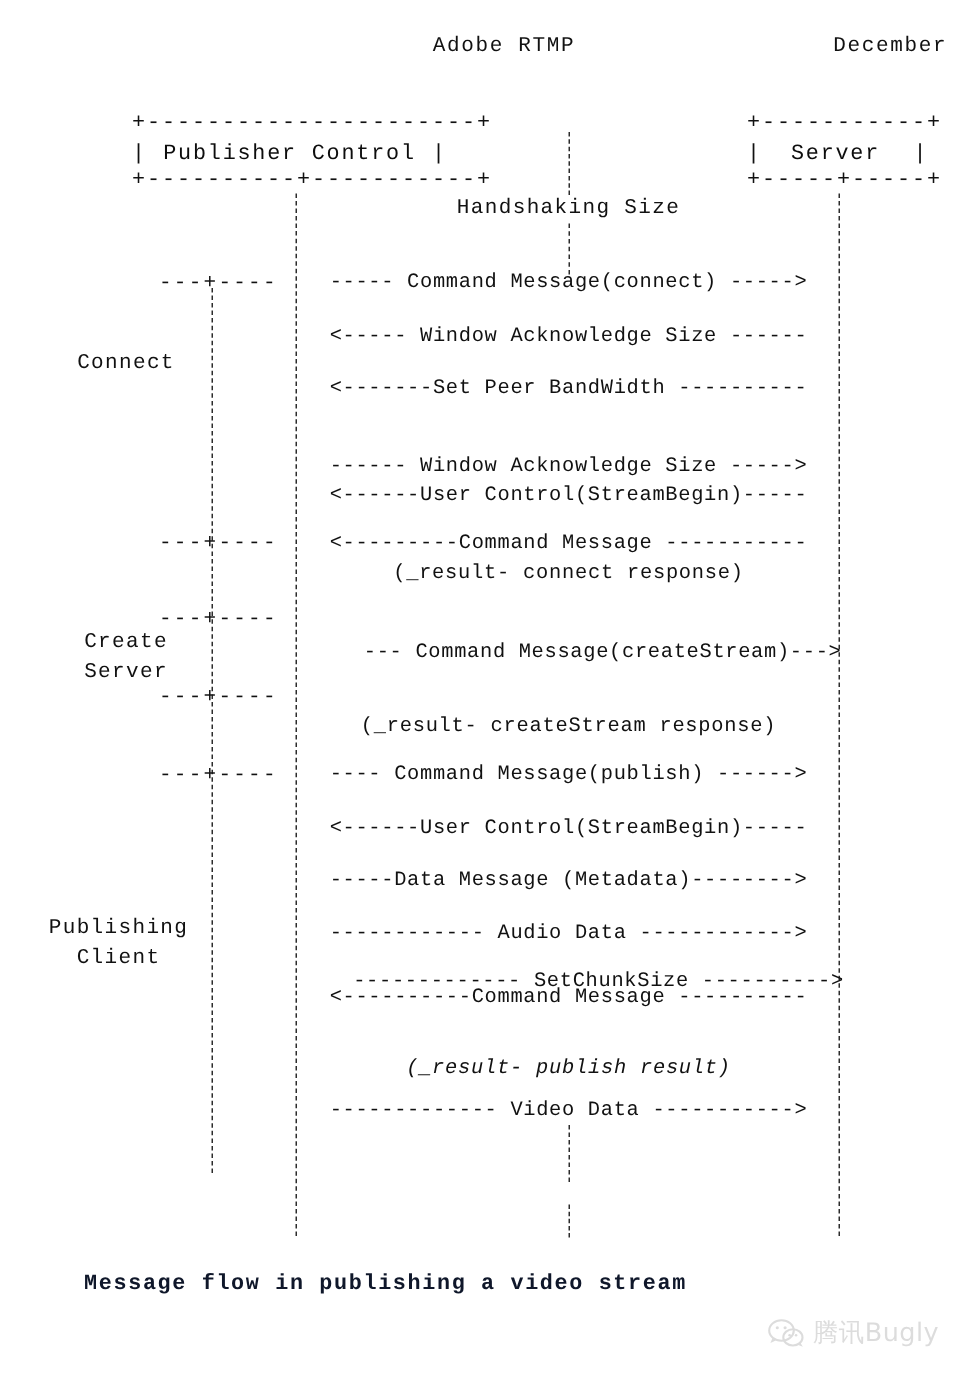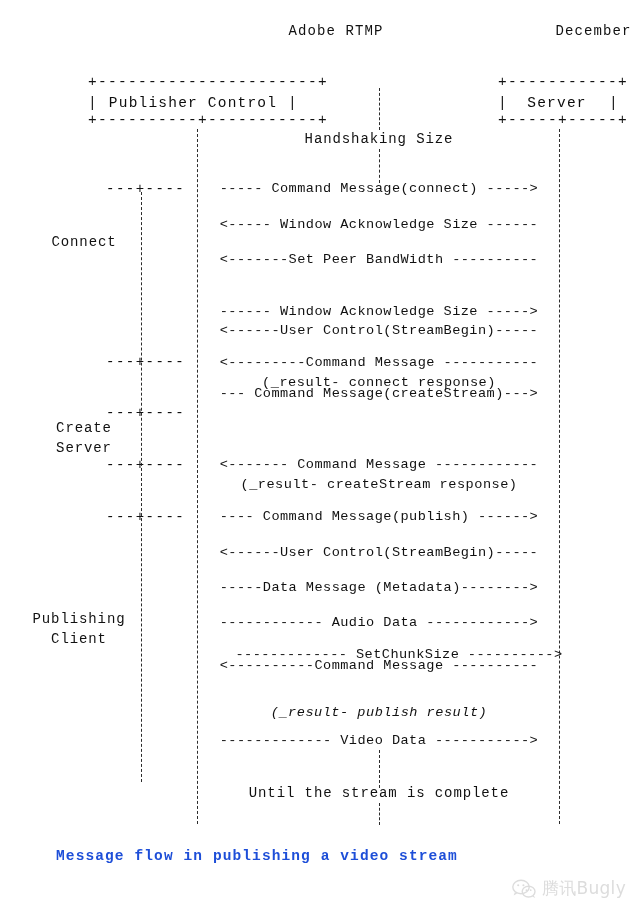"--- Command Message(createStream)--->" div.msg { text-align: none -> right; top: 386px -> 428px }
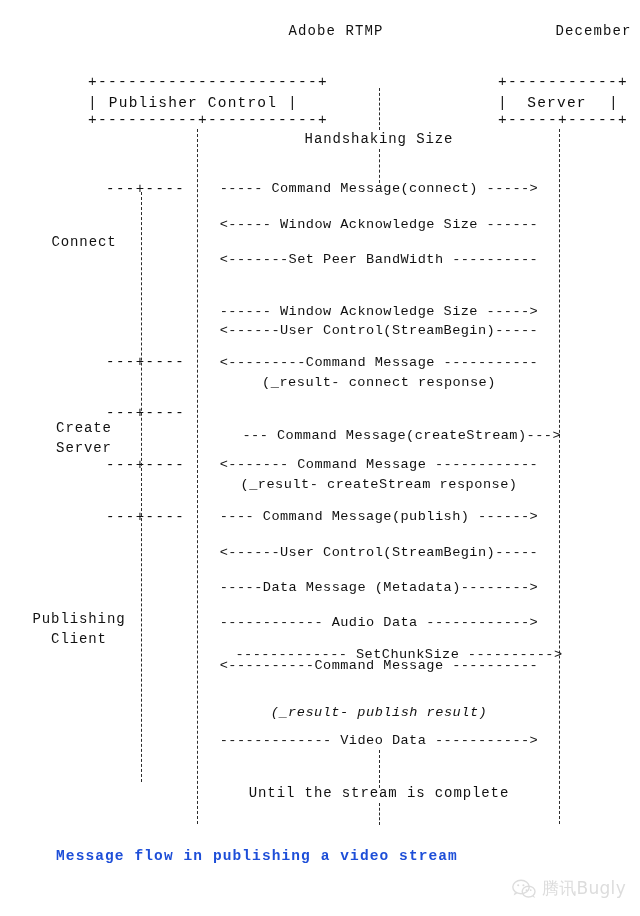"<------- Command Message ------------" div.msg { html: <div>&lt;------- Command Message ------------</div> -> none }
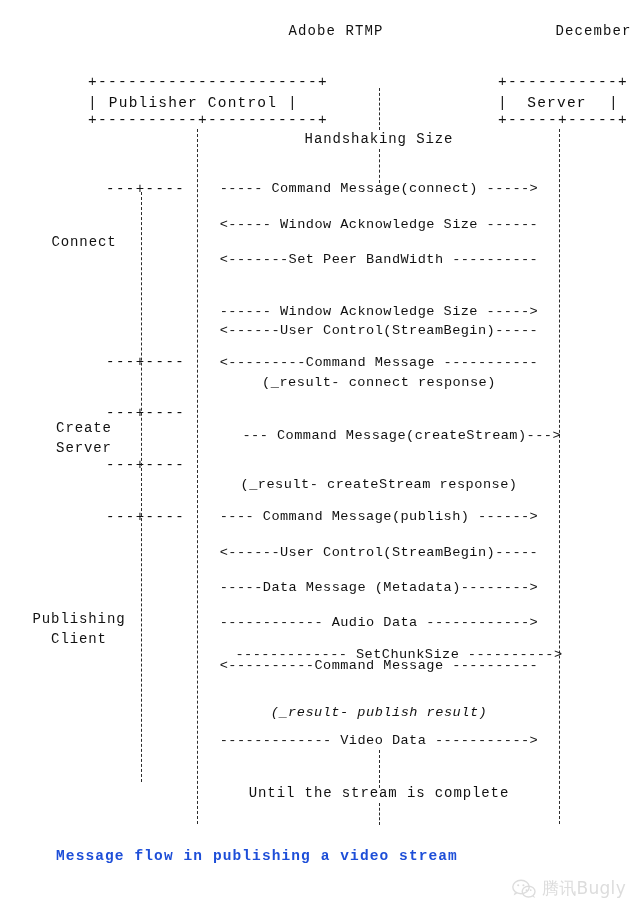"Until the stream is complete" div.centernote { html: <div>Until the stream is complete</div> -> none }
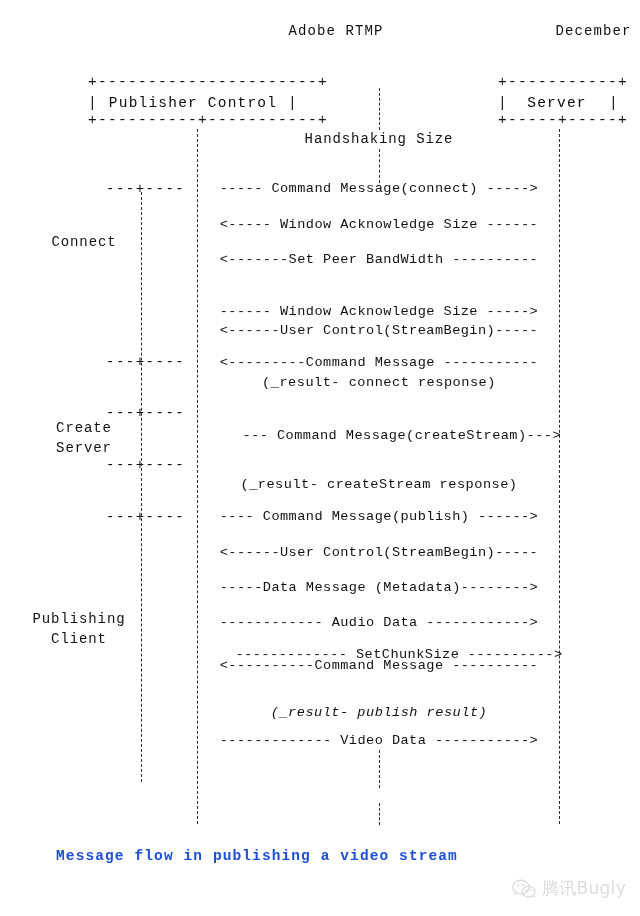"Message flow in publishing a" #caption { color: #1d4ed8 -> #0f172a }
